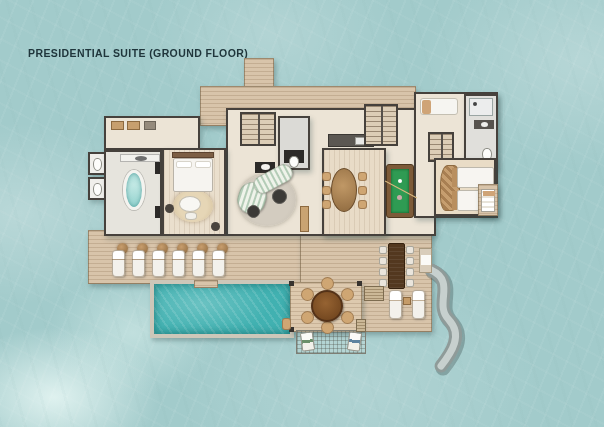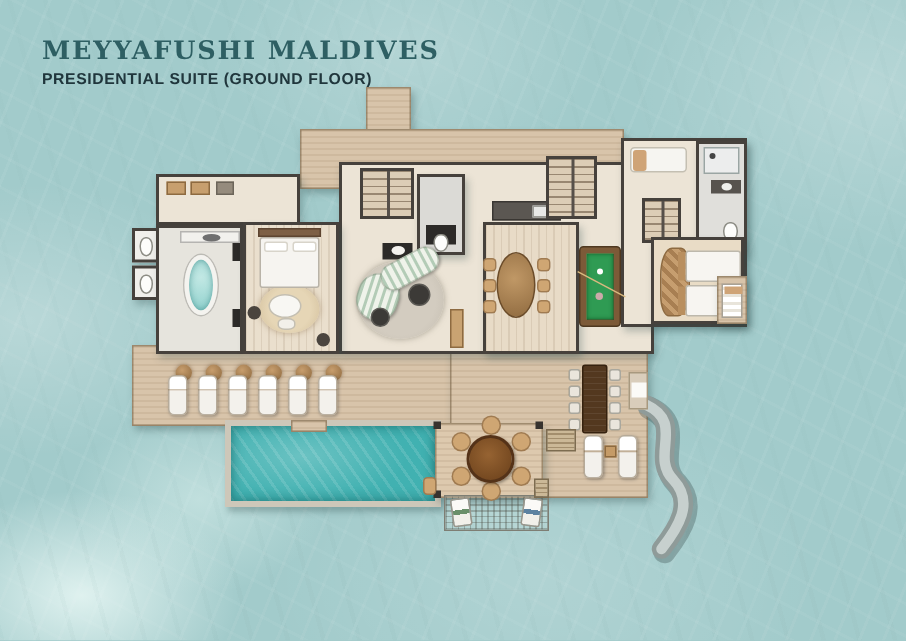"MEYYAFUSHI MALDIVES" div.title { html: <div>MEYYAFUSHI MALDIVES</div> -> none }
